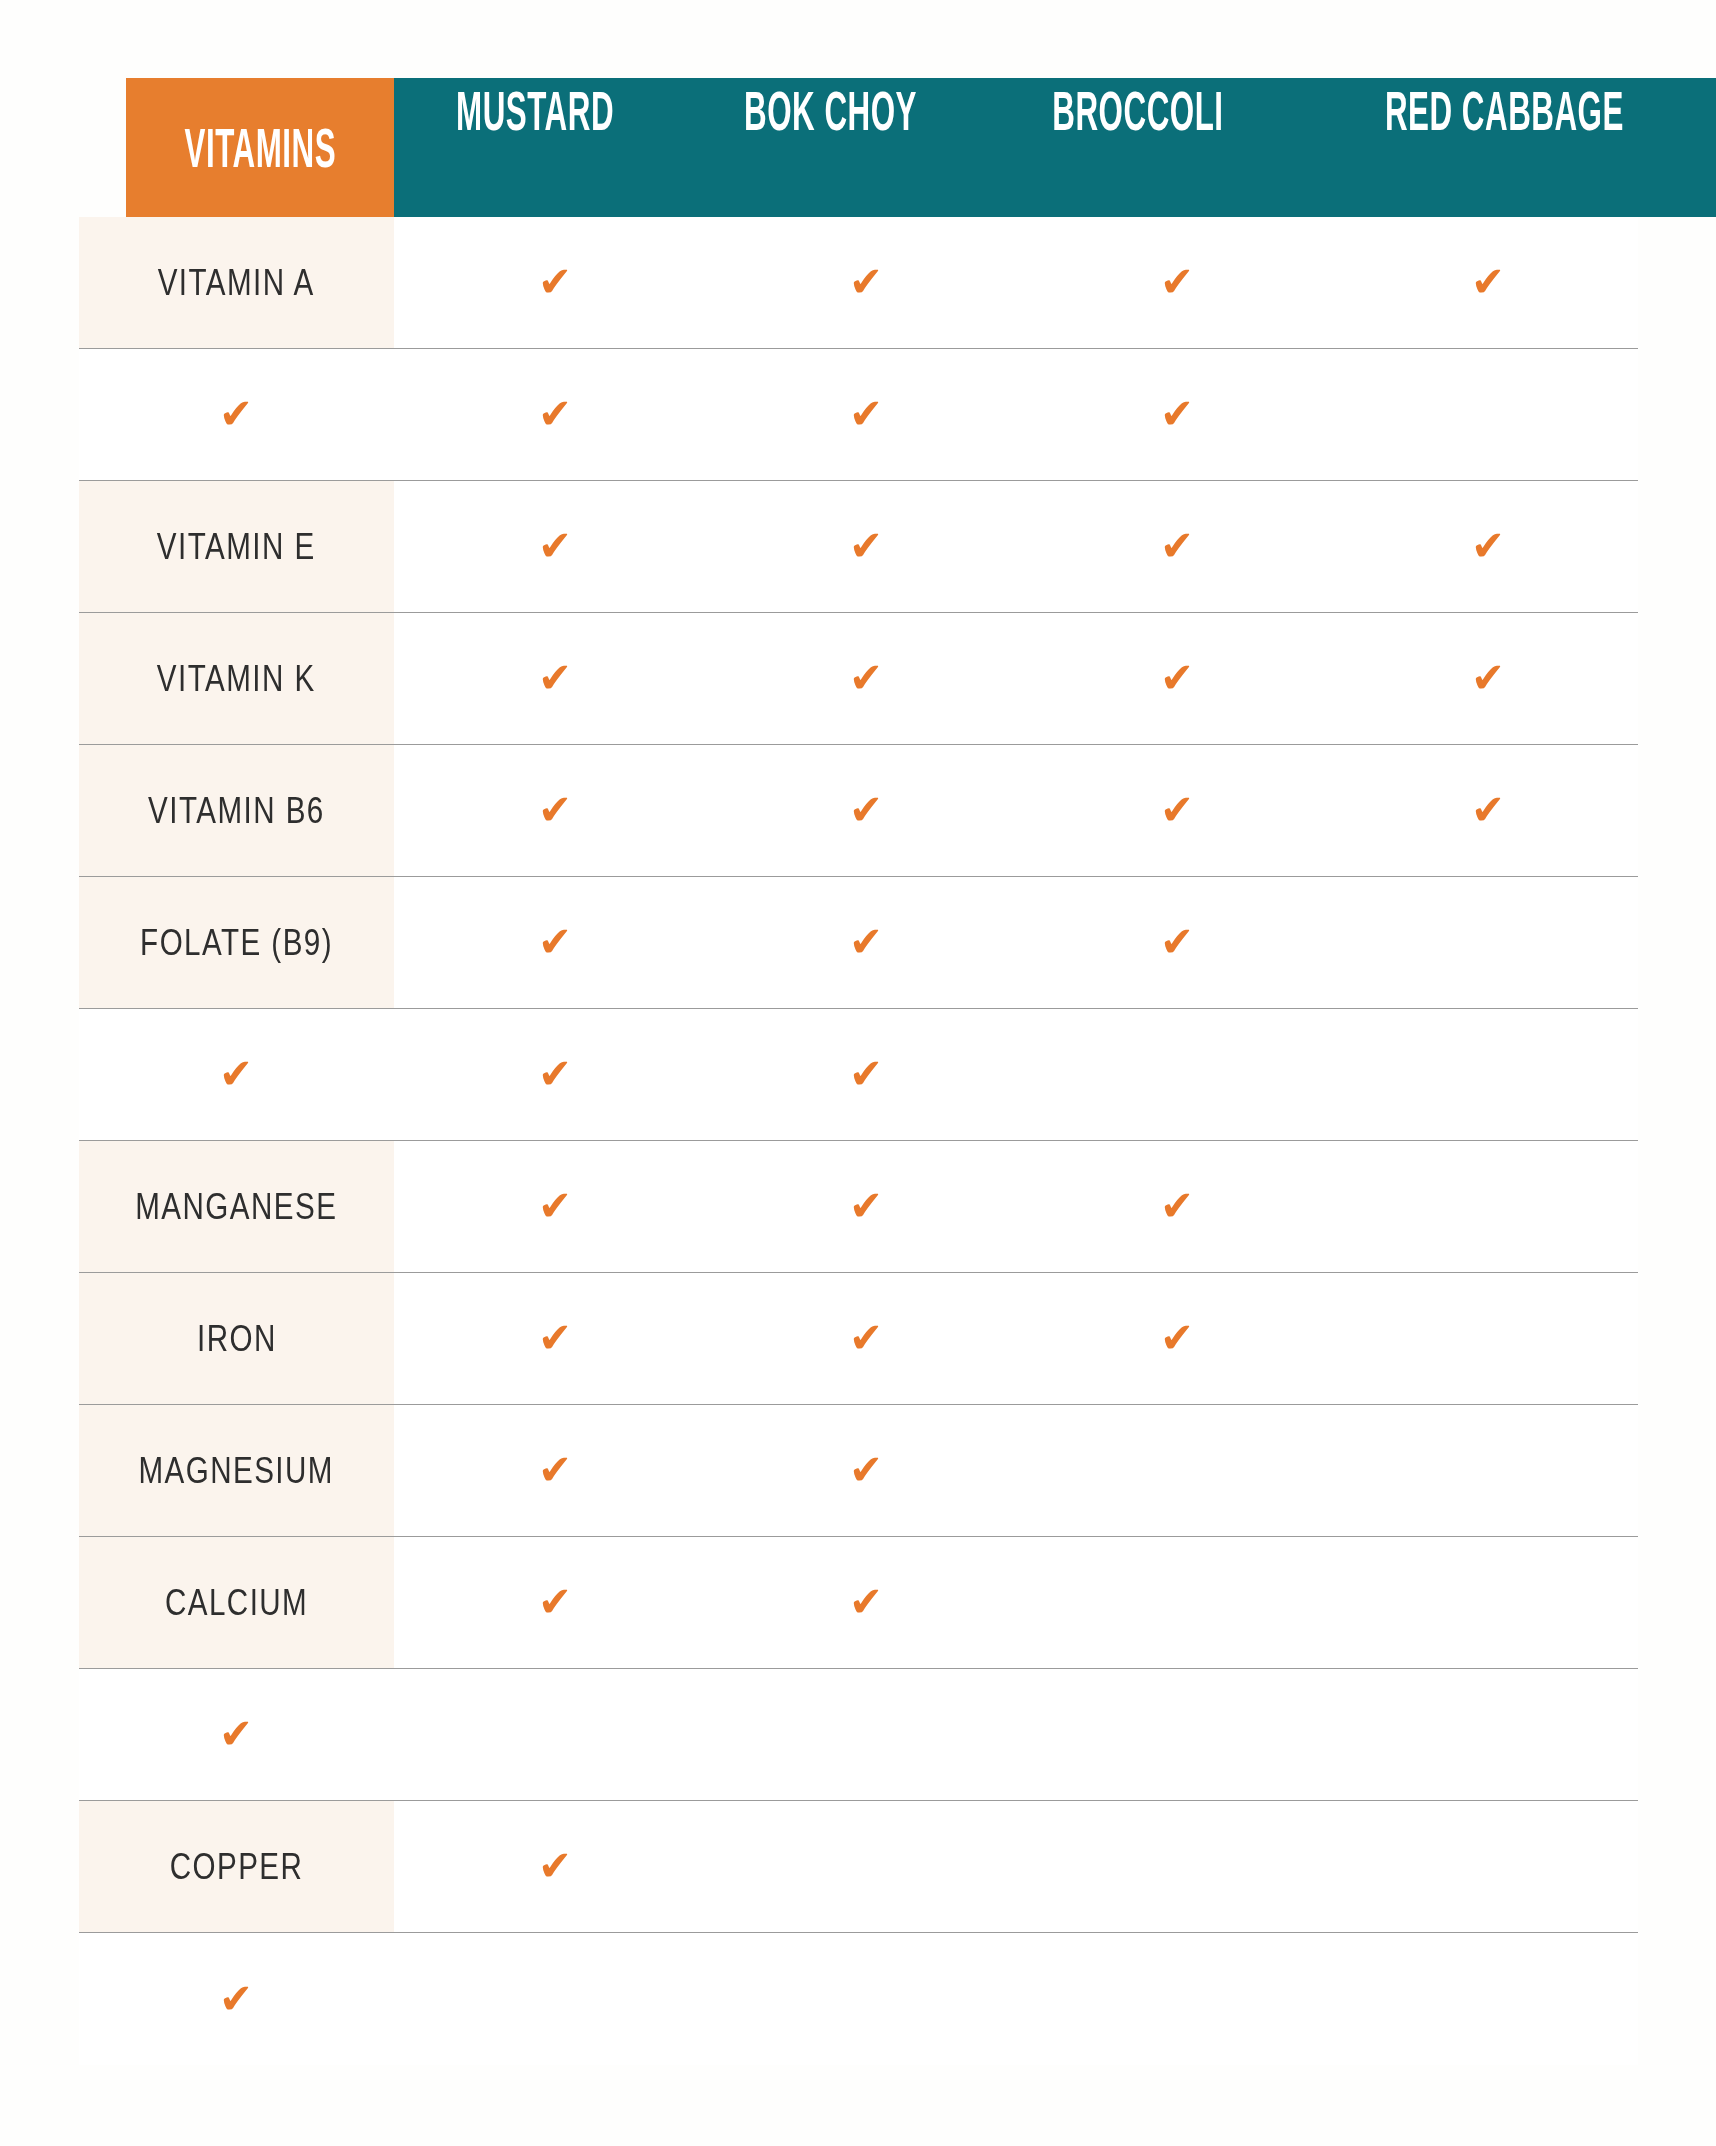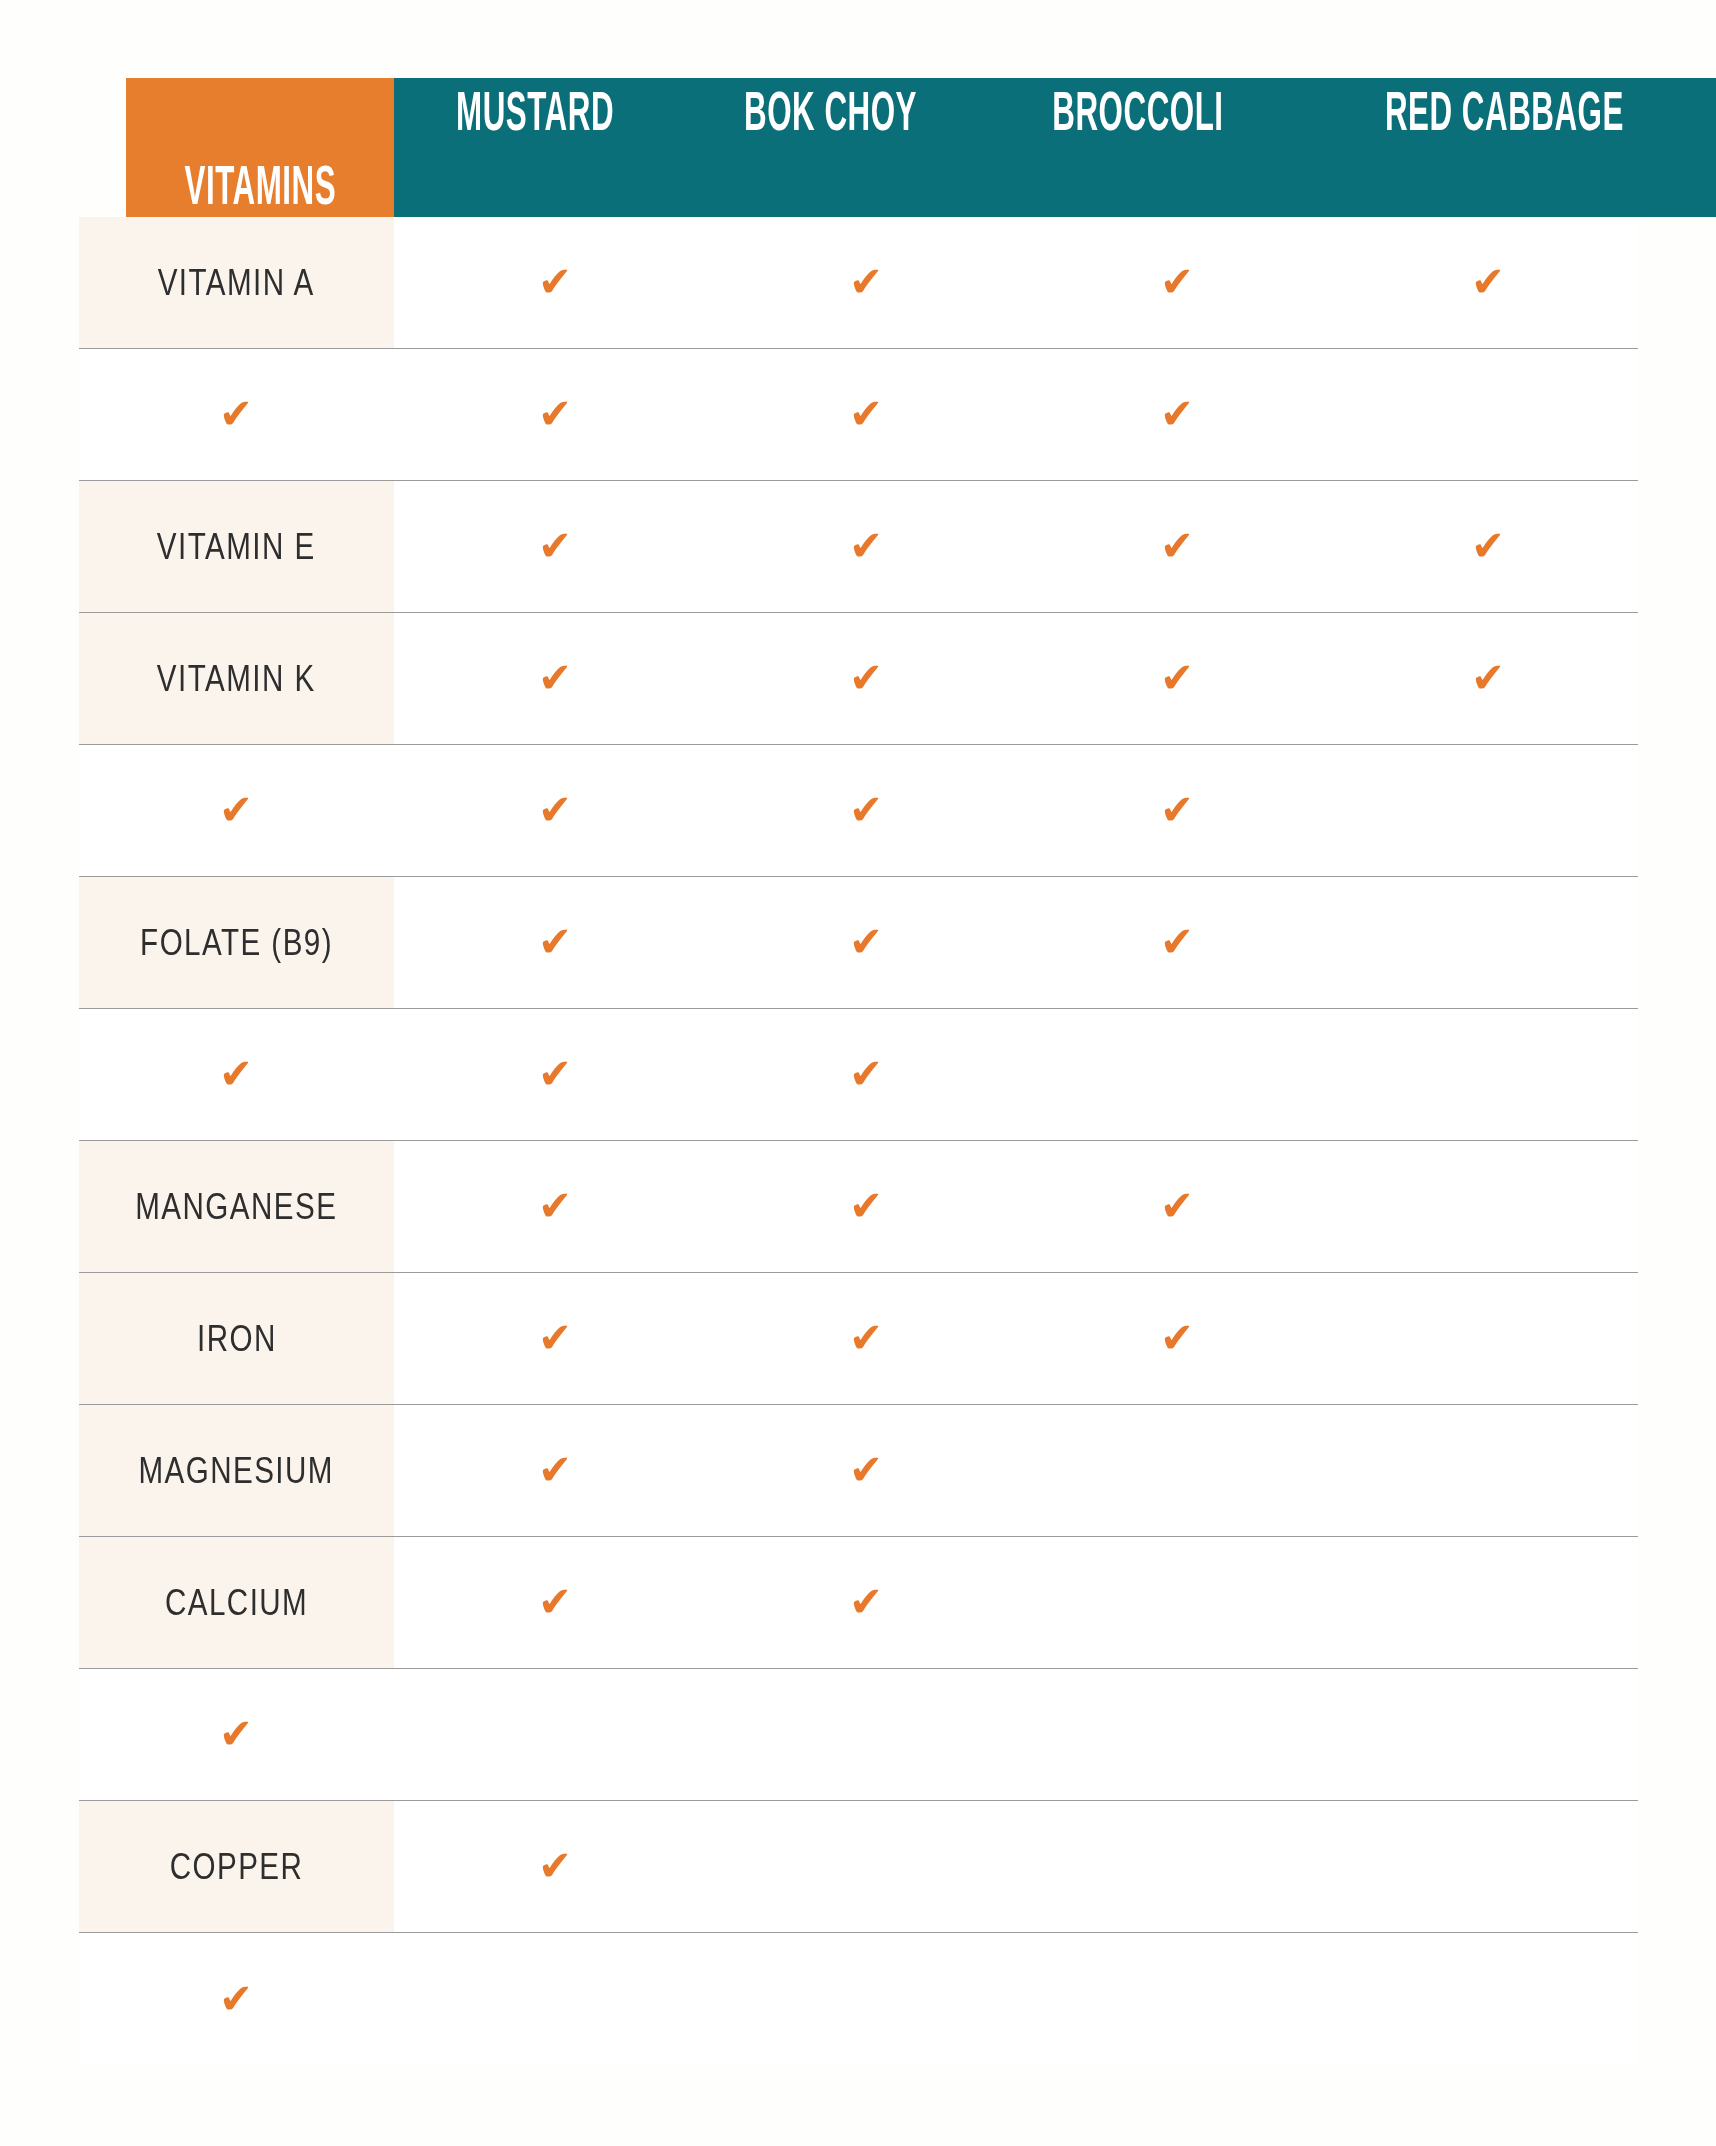"VITAMINS" .hdr-left { align-items: flex-end -> center }
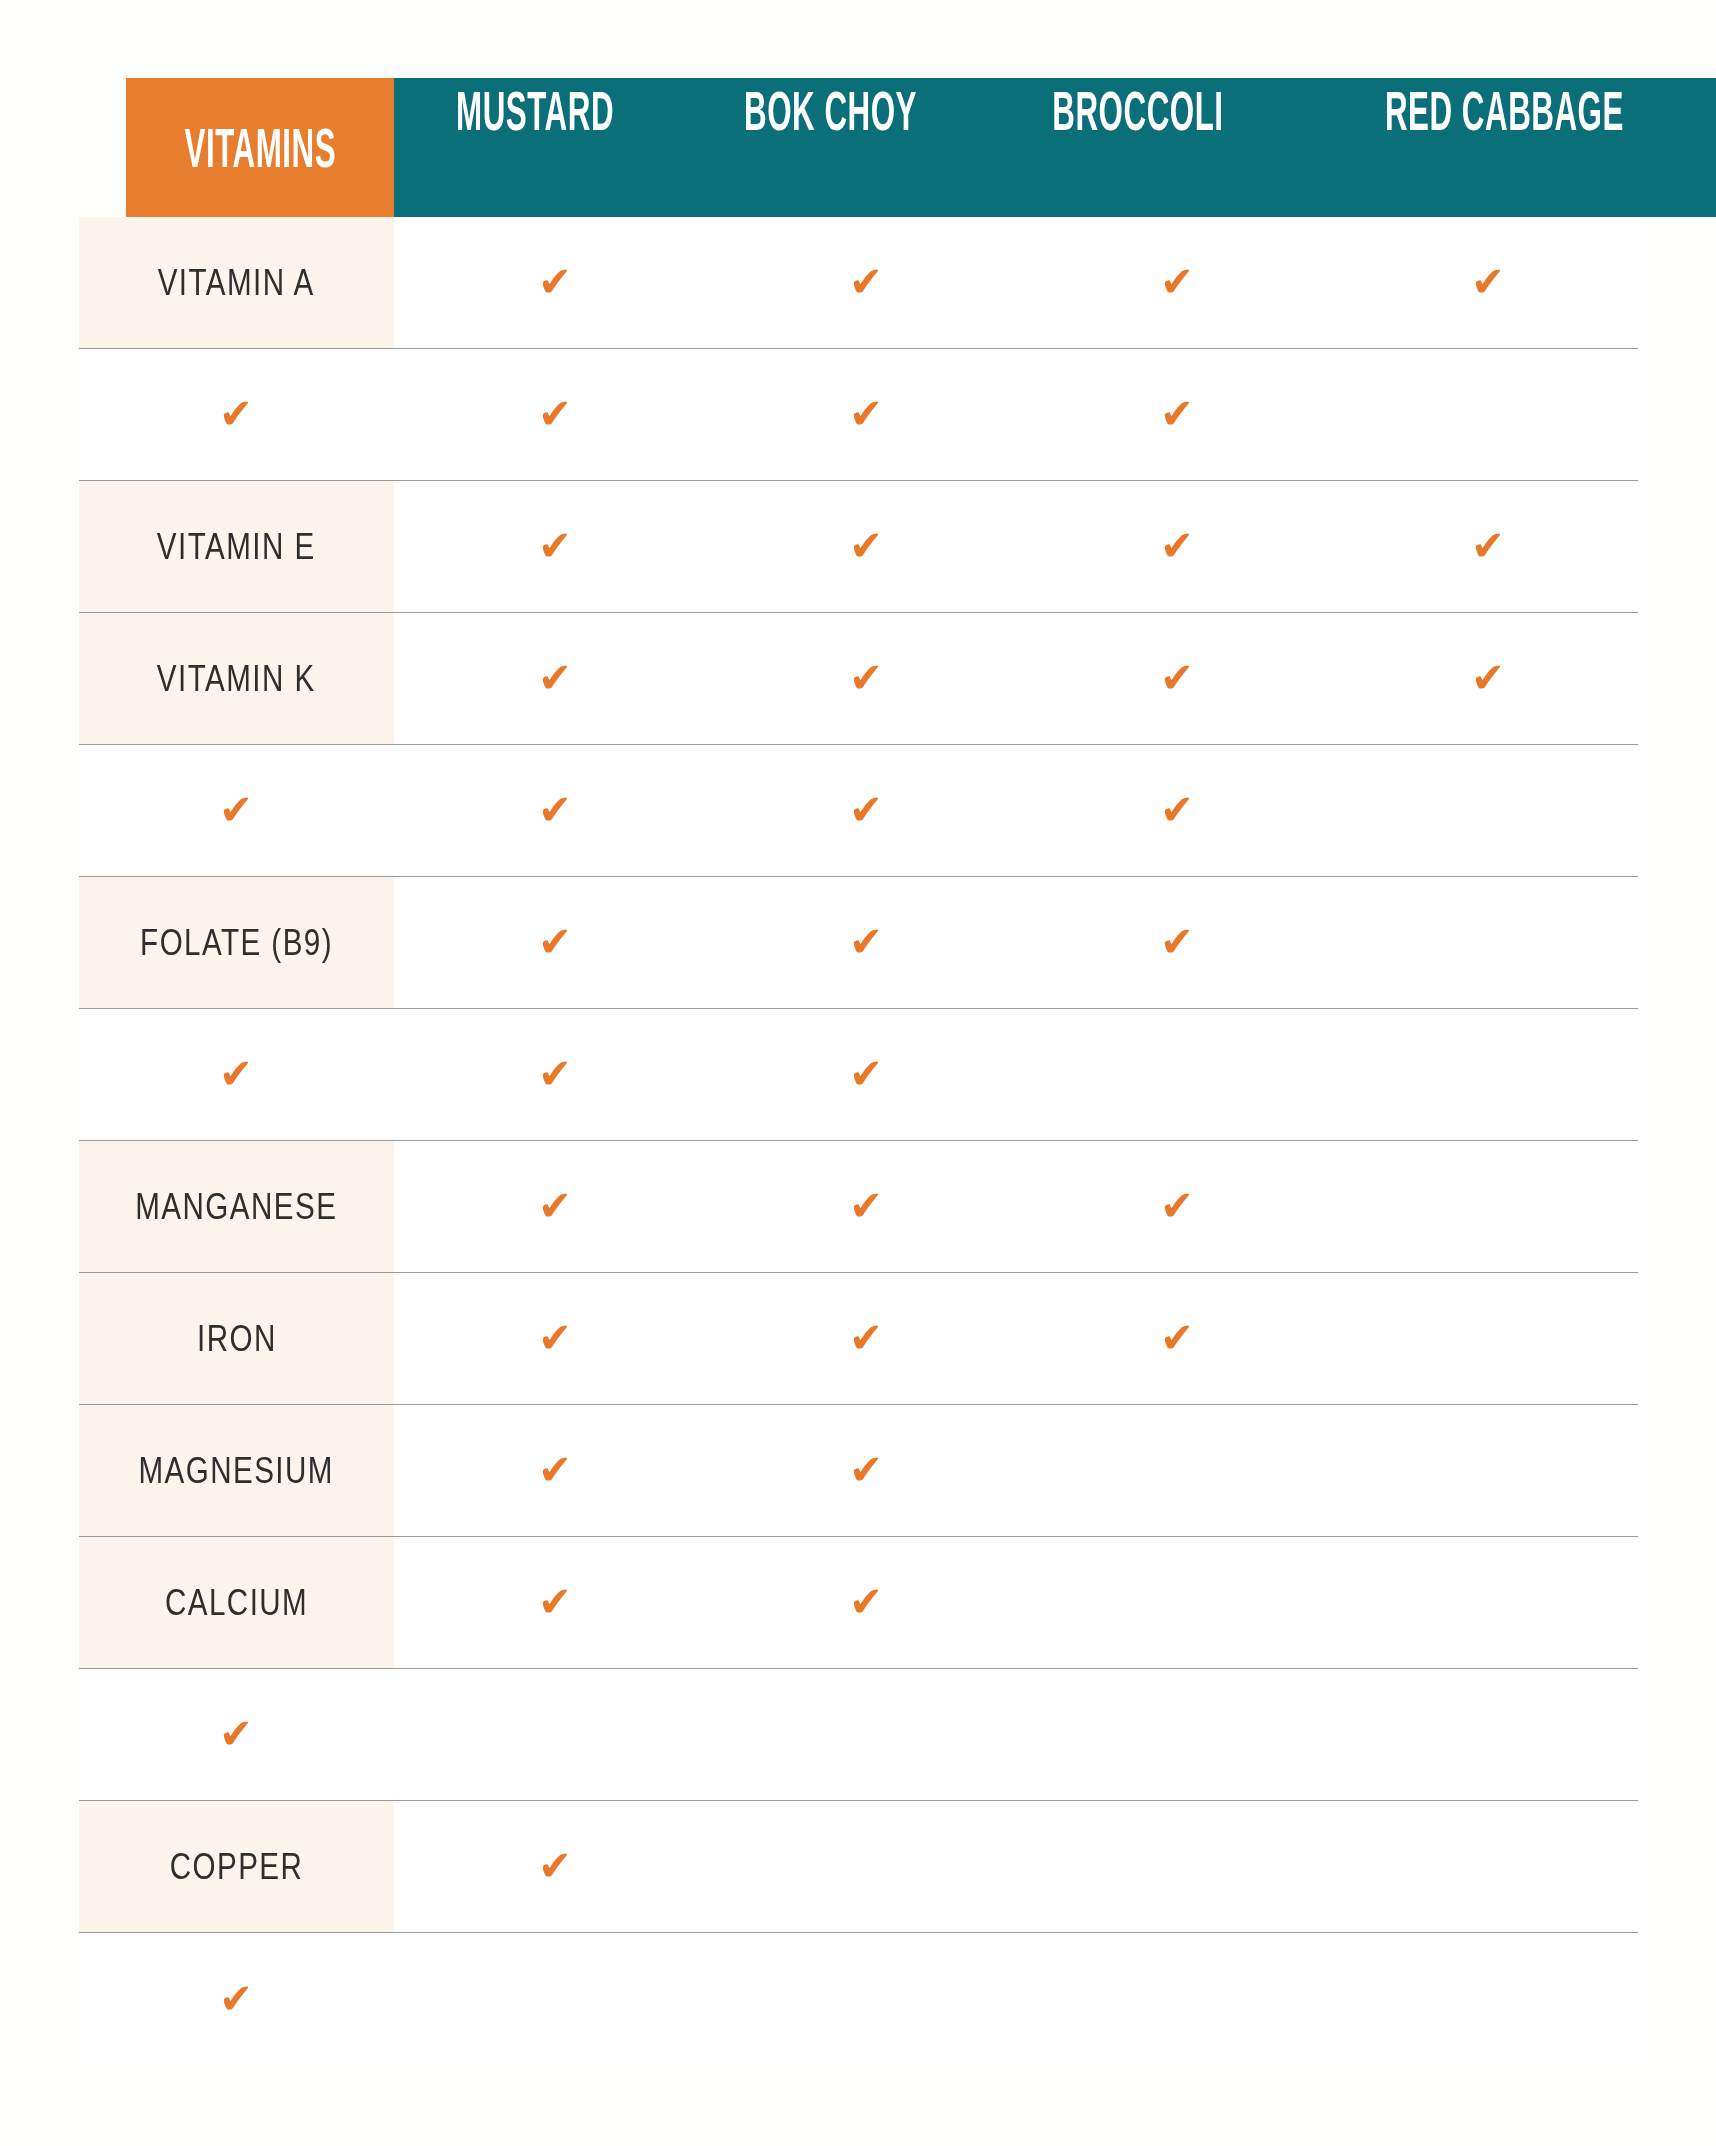"VITAMIN B6" div.label-cell { html: none -> <div> <span>VITAMIN B6</span> </div> }
